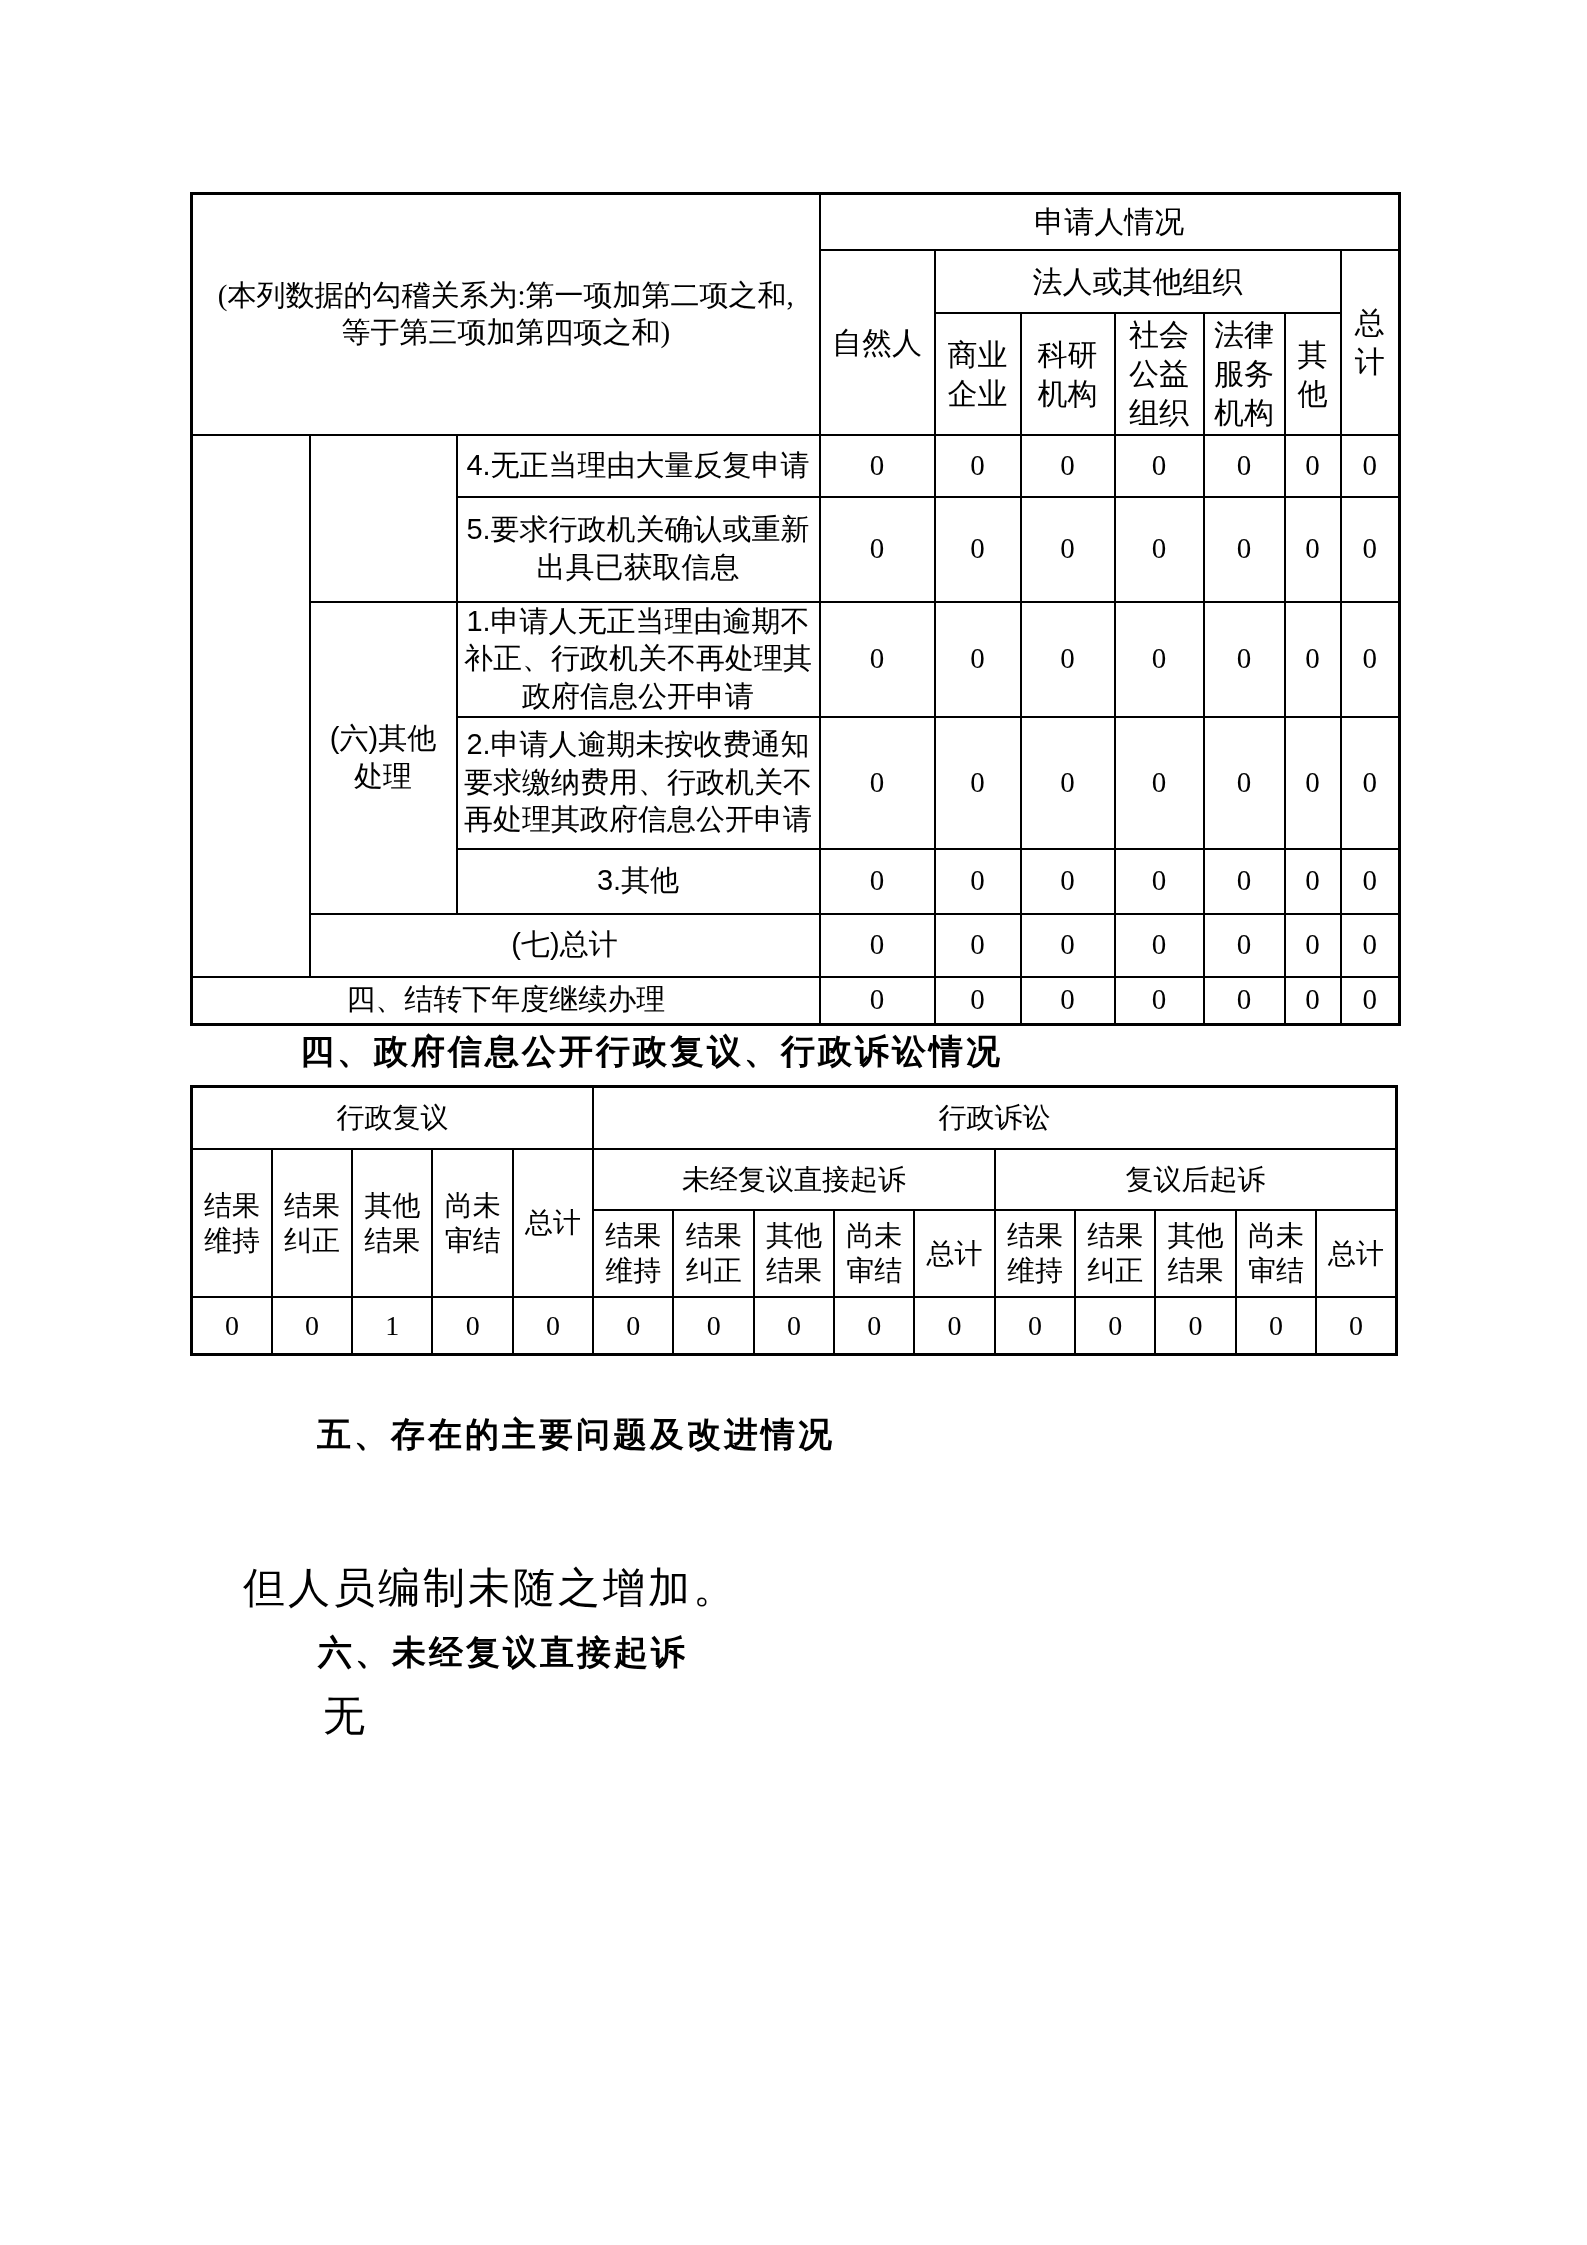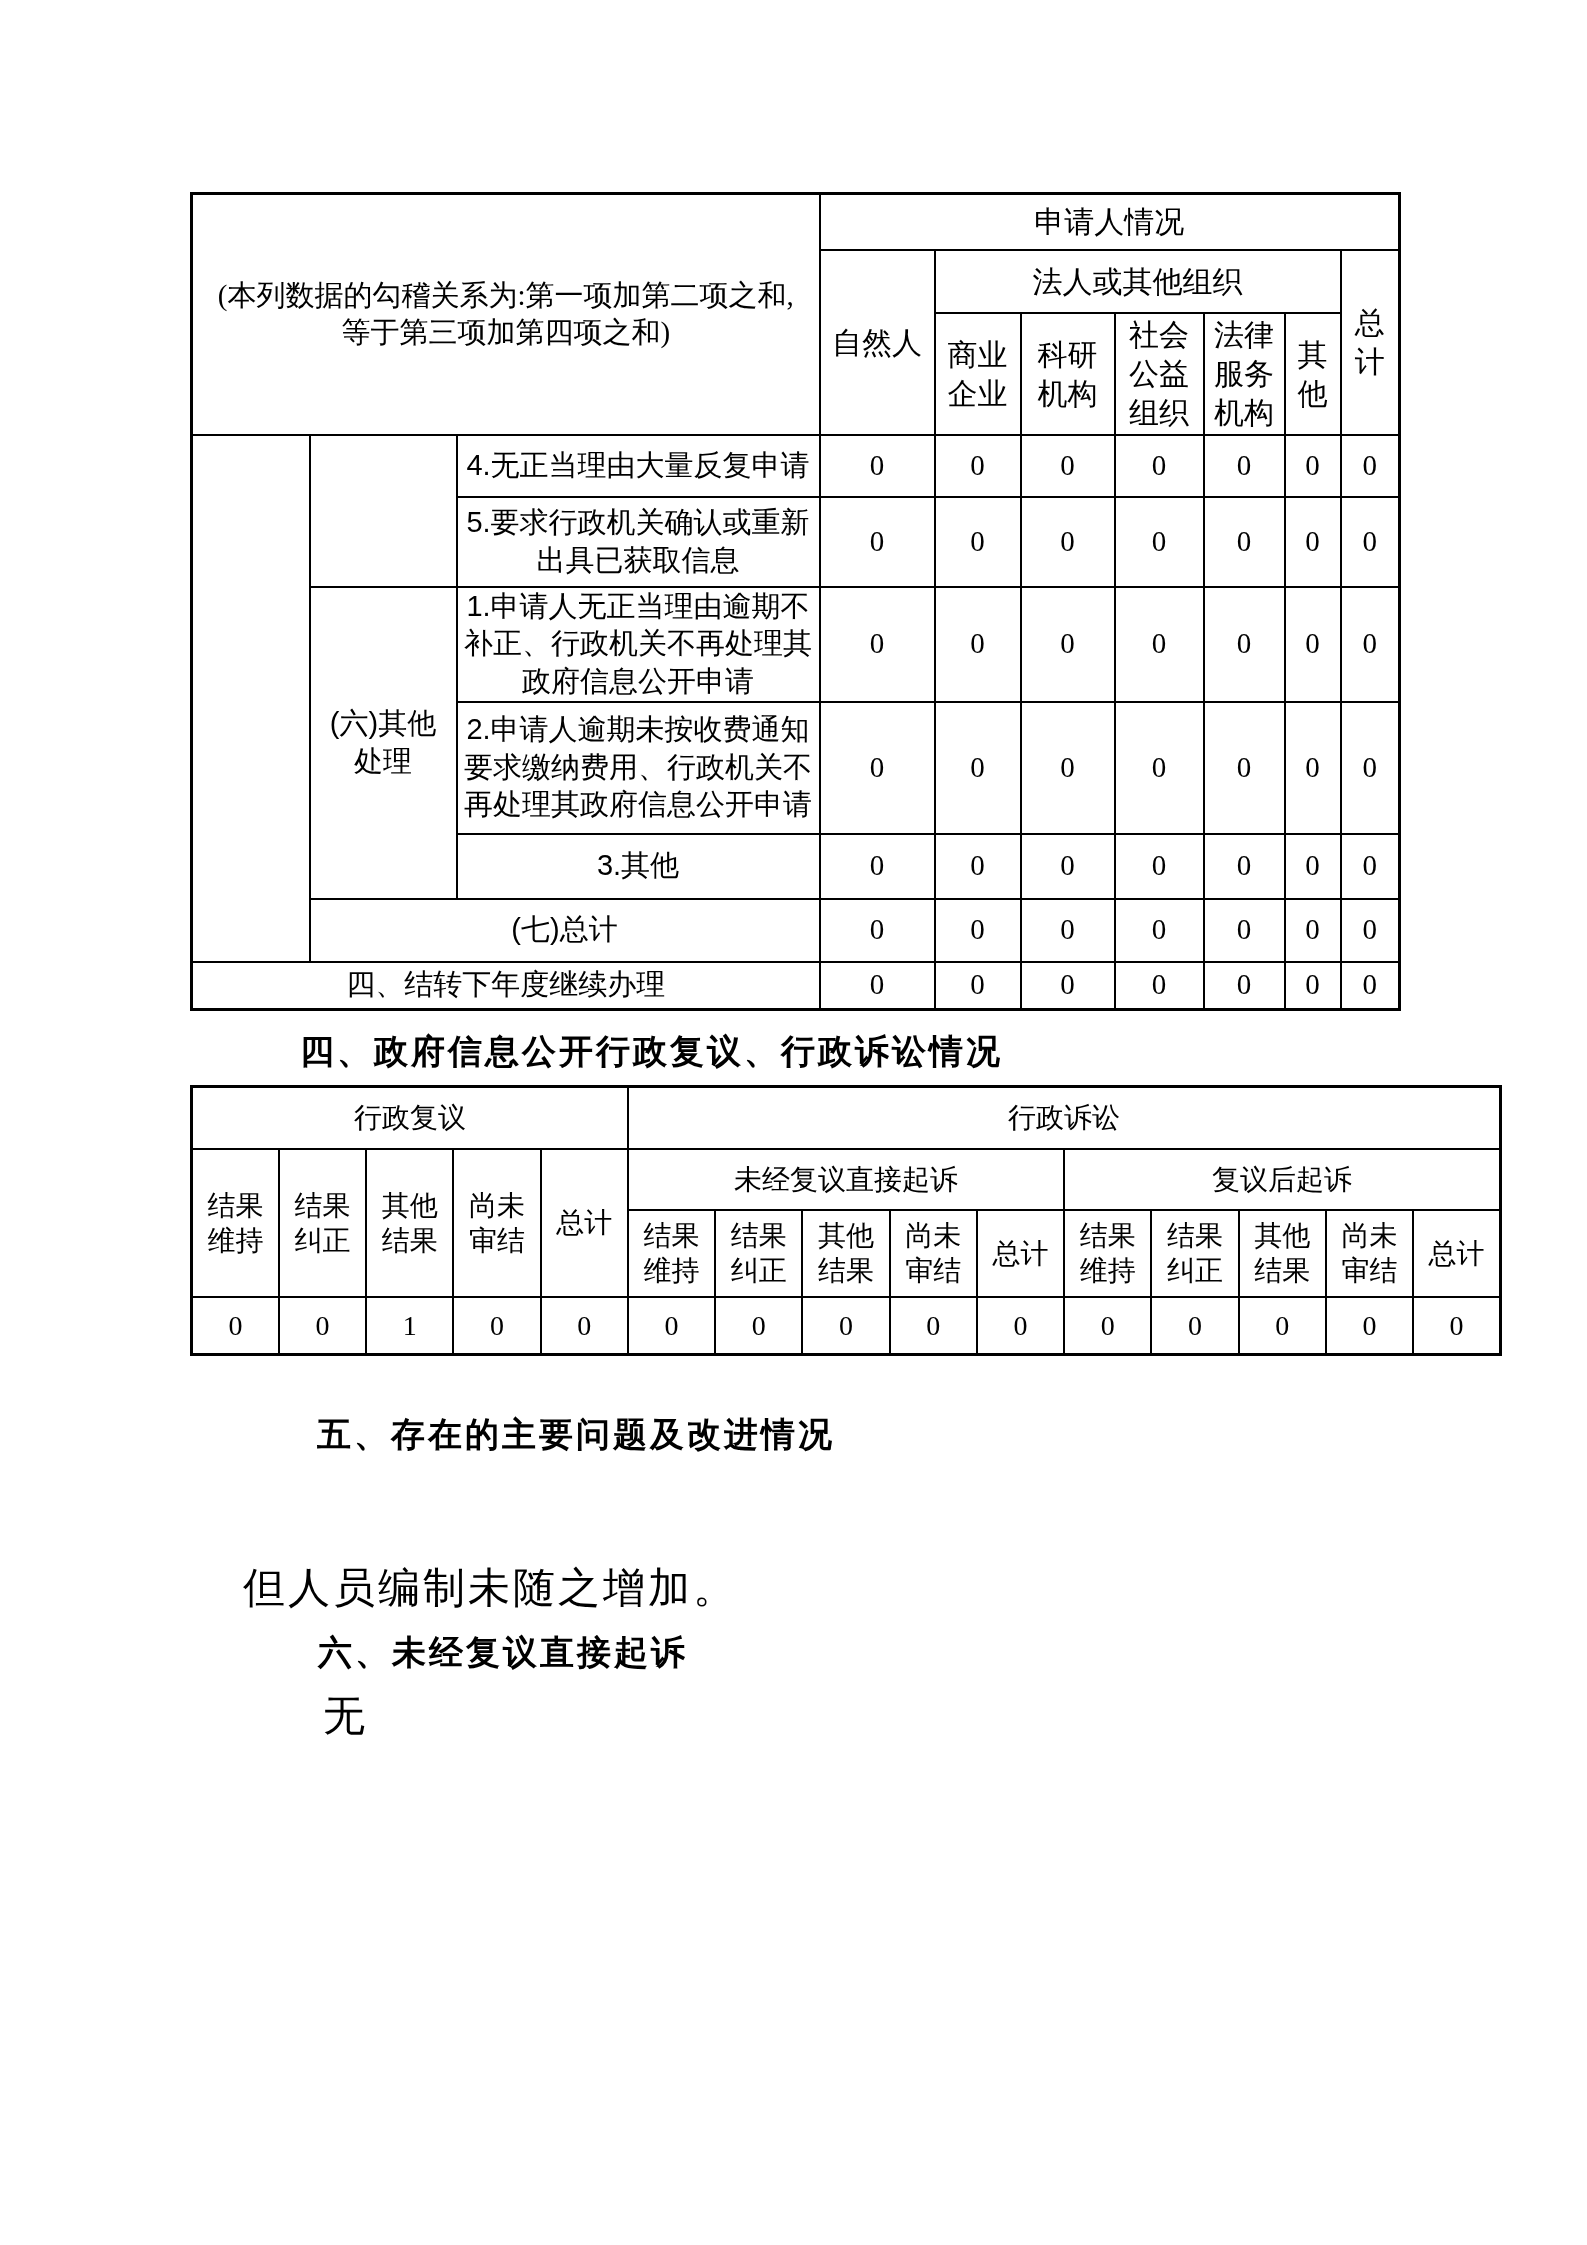"5.要求行政机关确认或重新出具已获取信息" .r5 { height: 90px -> 105px }
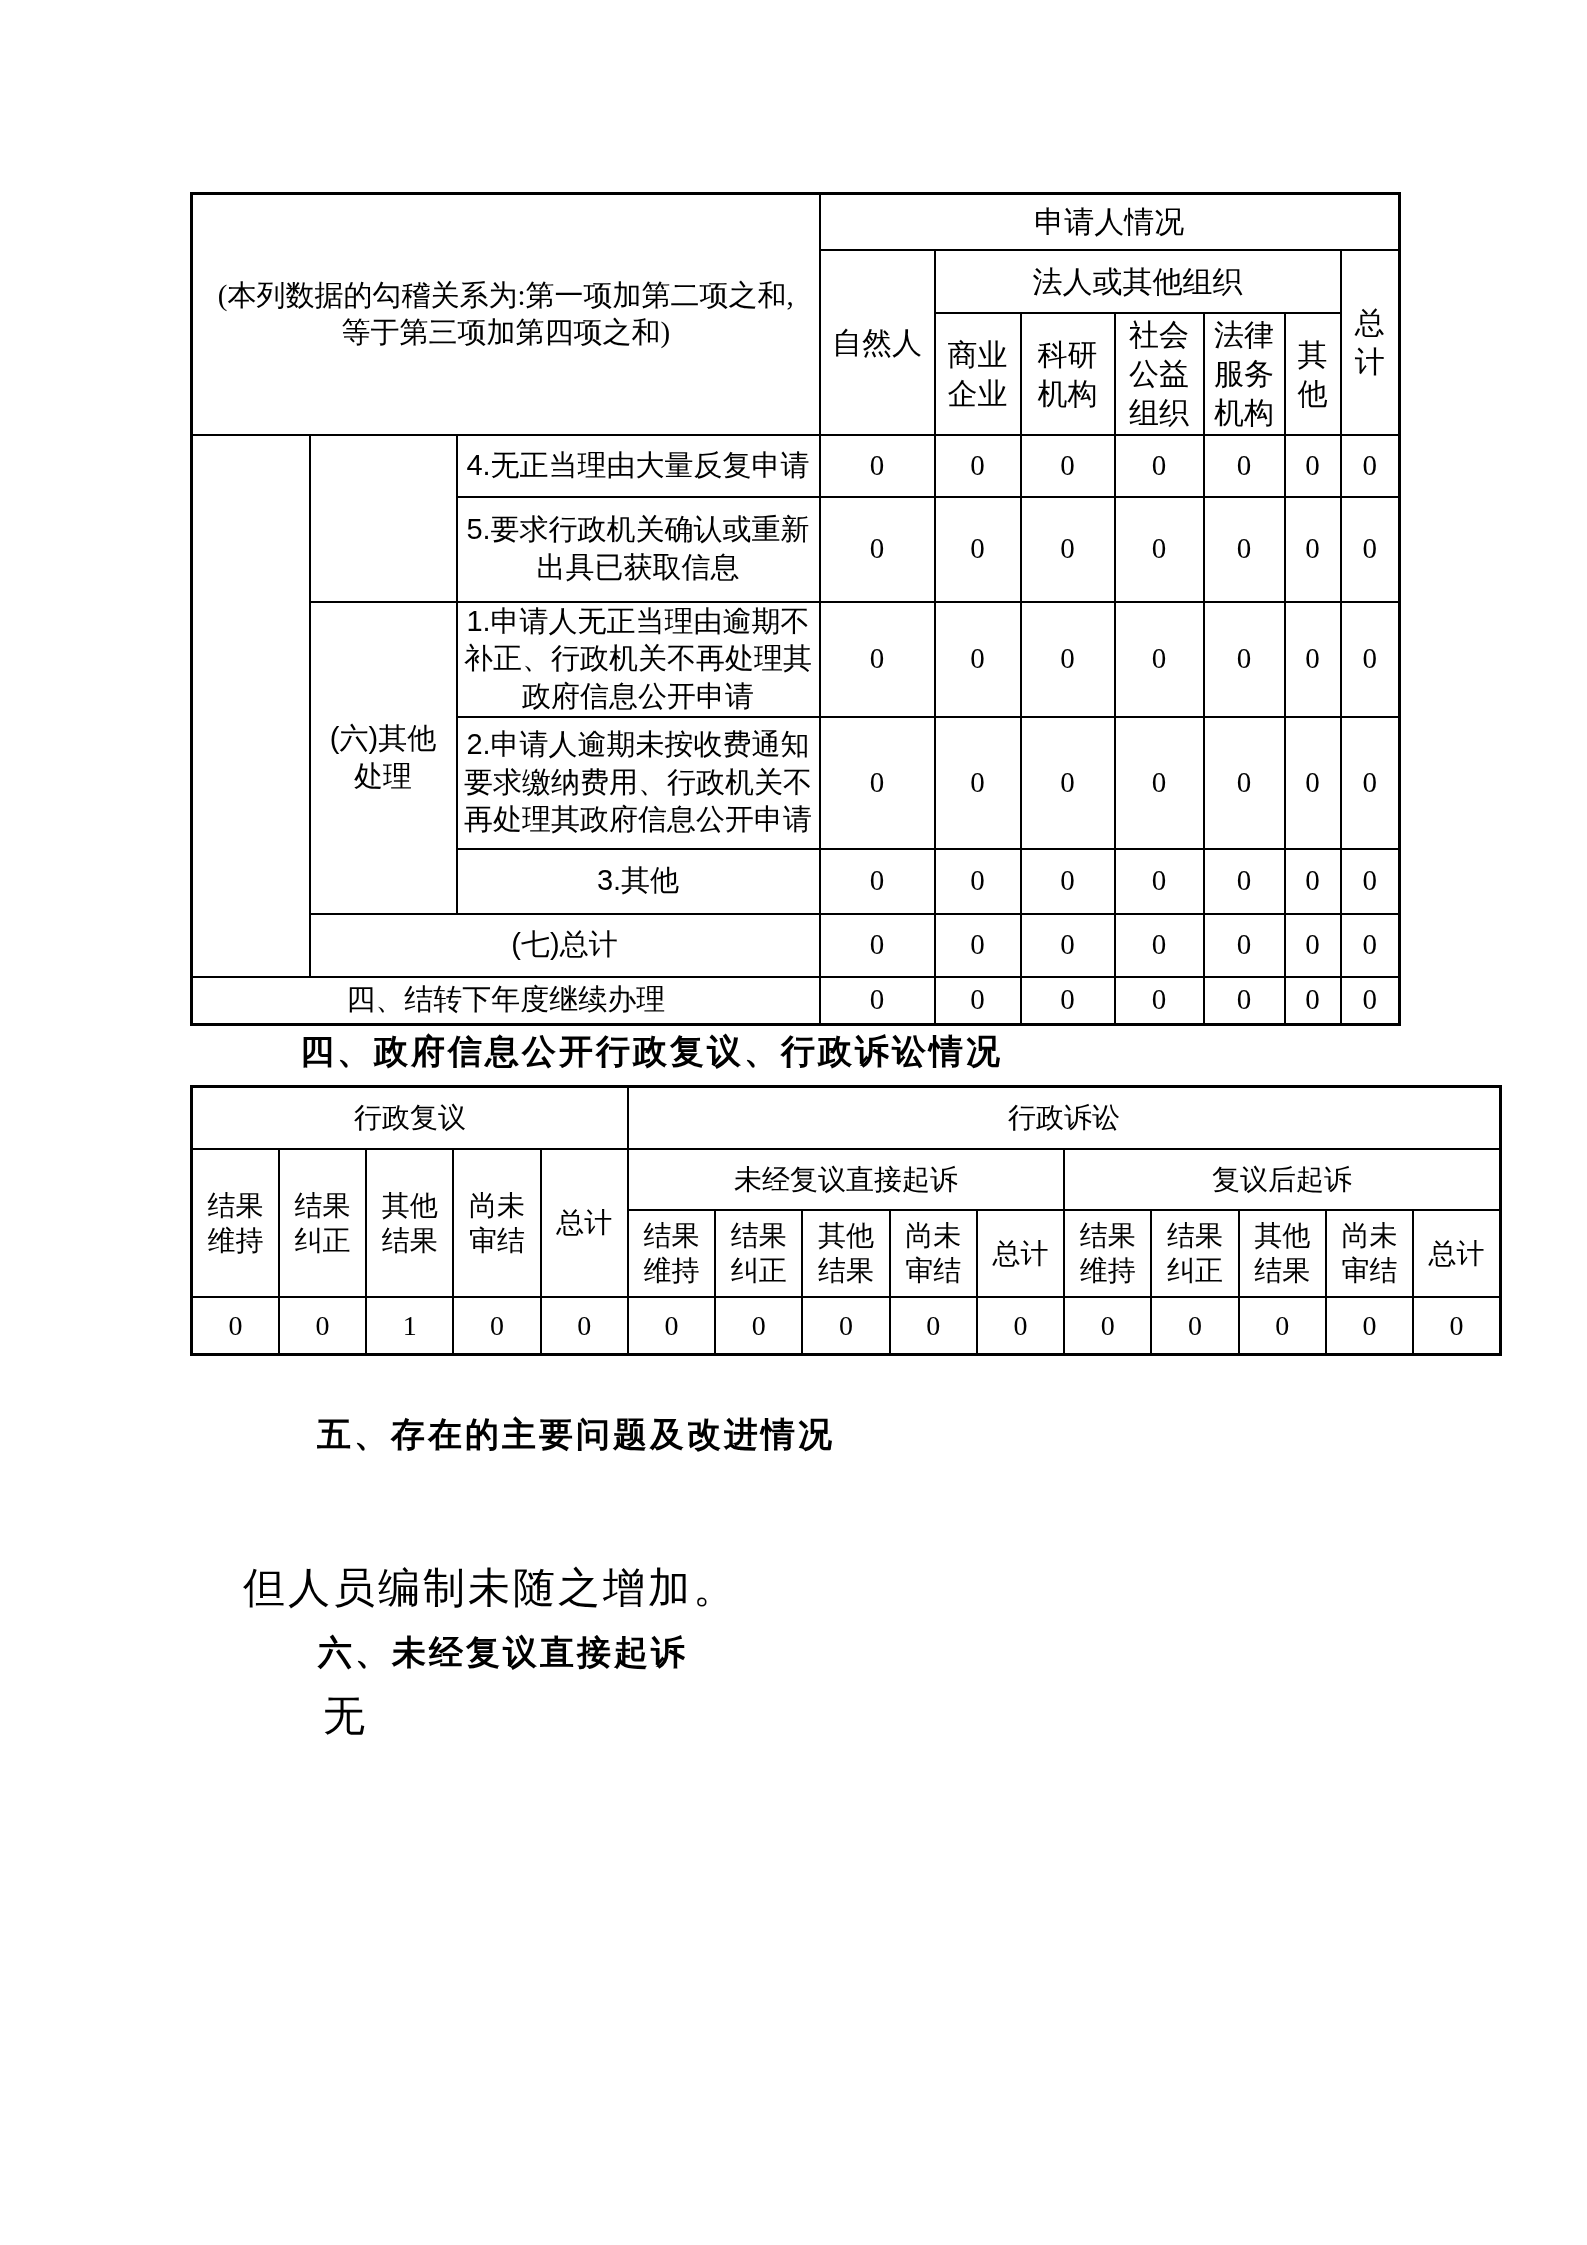"行政复议" .tbl2 { width: 1312px -> 1208px }
